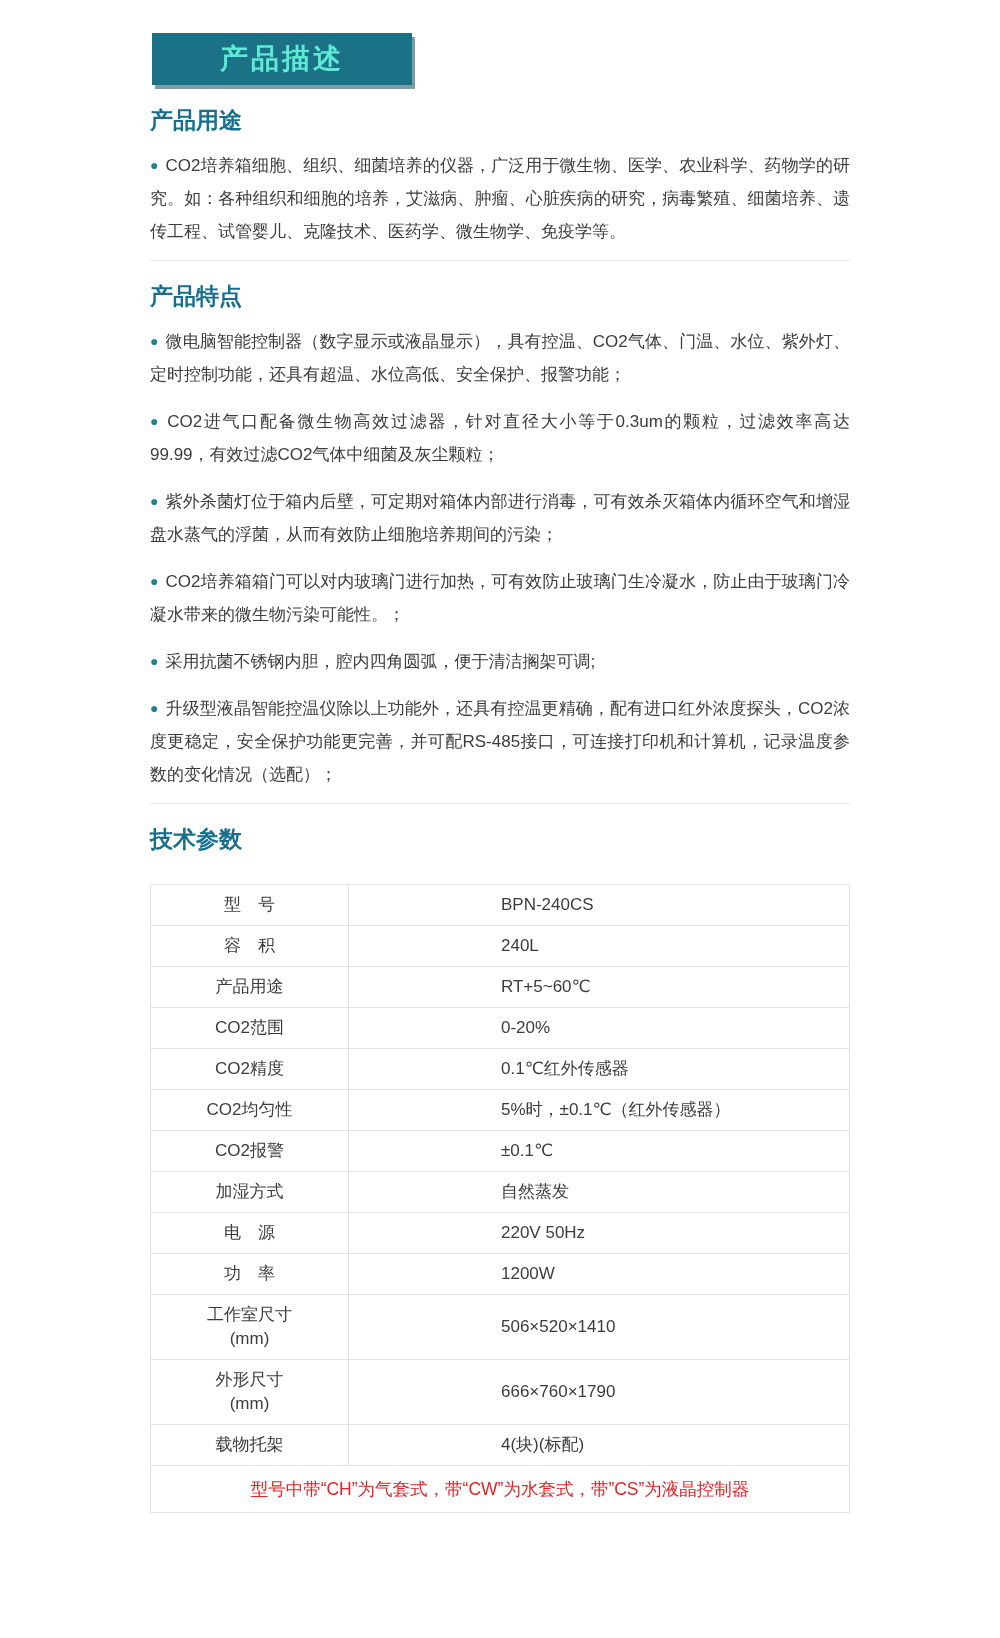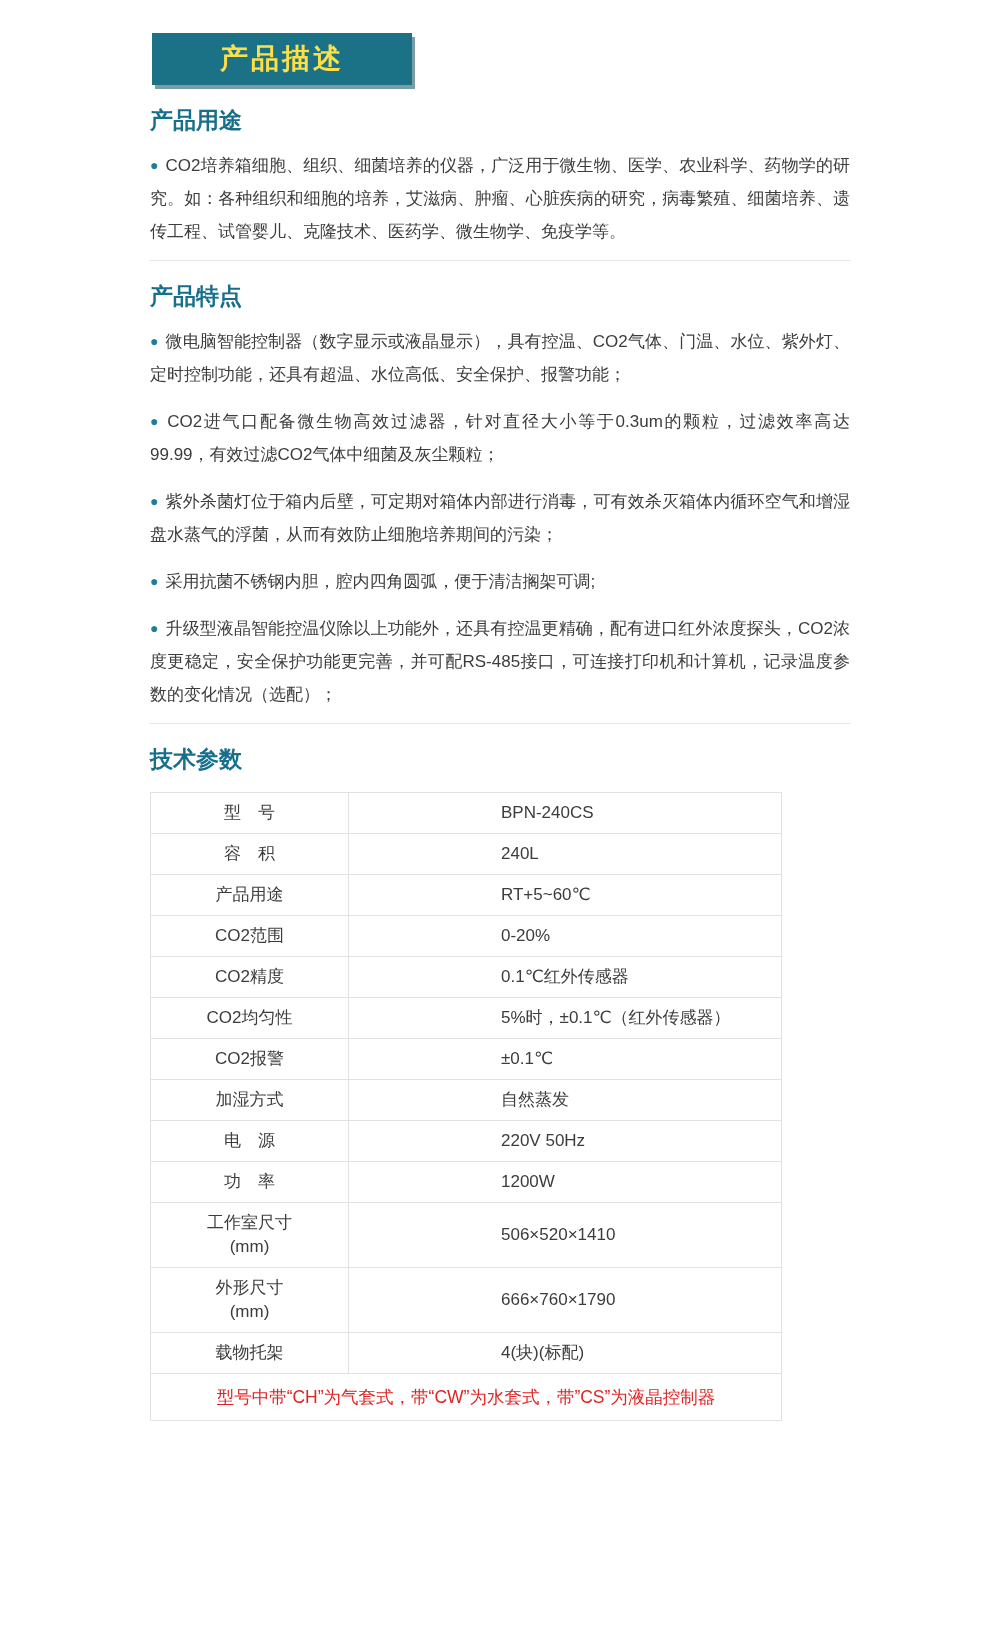"产品描述" .banner { color: #fde047 -> #5eead4 }
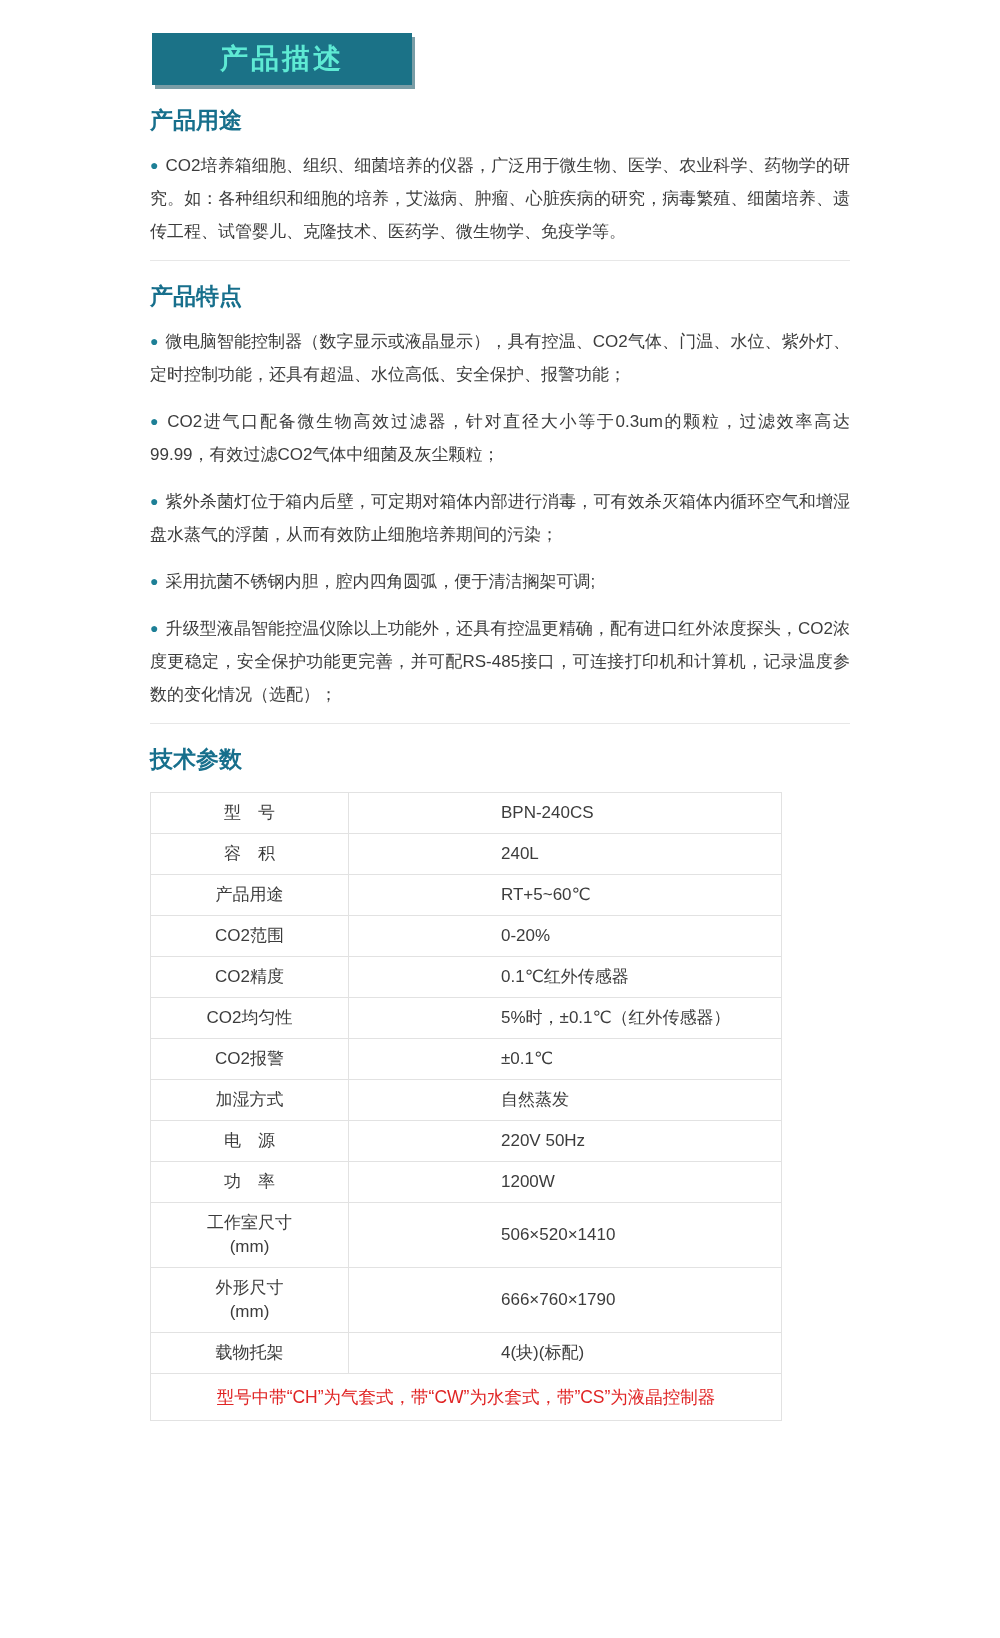"● CO2培养箱箱门可以对内玻璃门进行加热，可有效防止玻璃门生冷凝水，防止由于玻璃门冷凝水带来的微生物污染可能性。；" p.bullet { html: none -> <p><span>●</span><span>CO2培养箱箱门可以对内玻璃门进行加热，可有效防止玻璃门生冷凝水，防止由于玻璃门冷凝水带来的微生物污染可能性。；</span></p> }
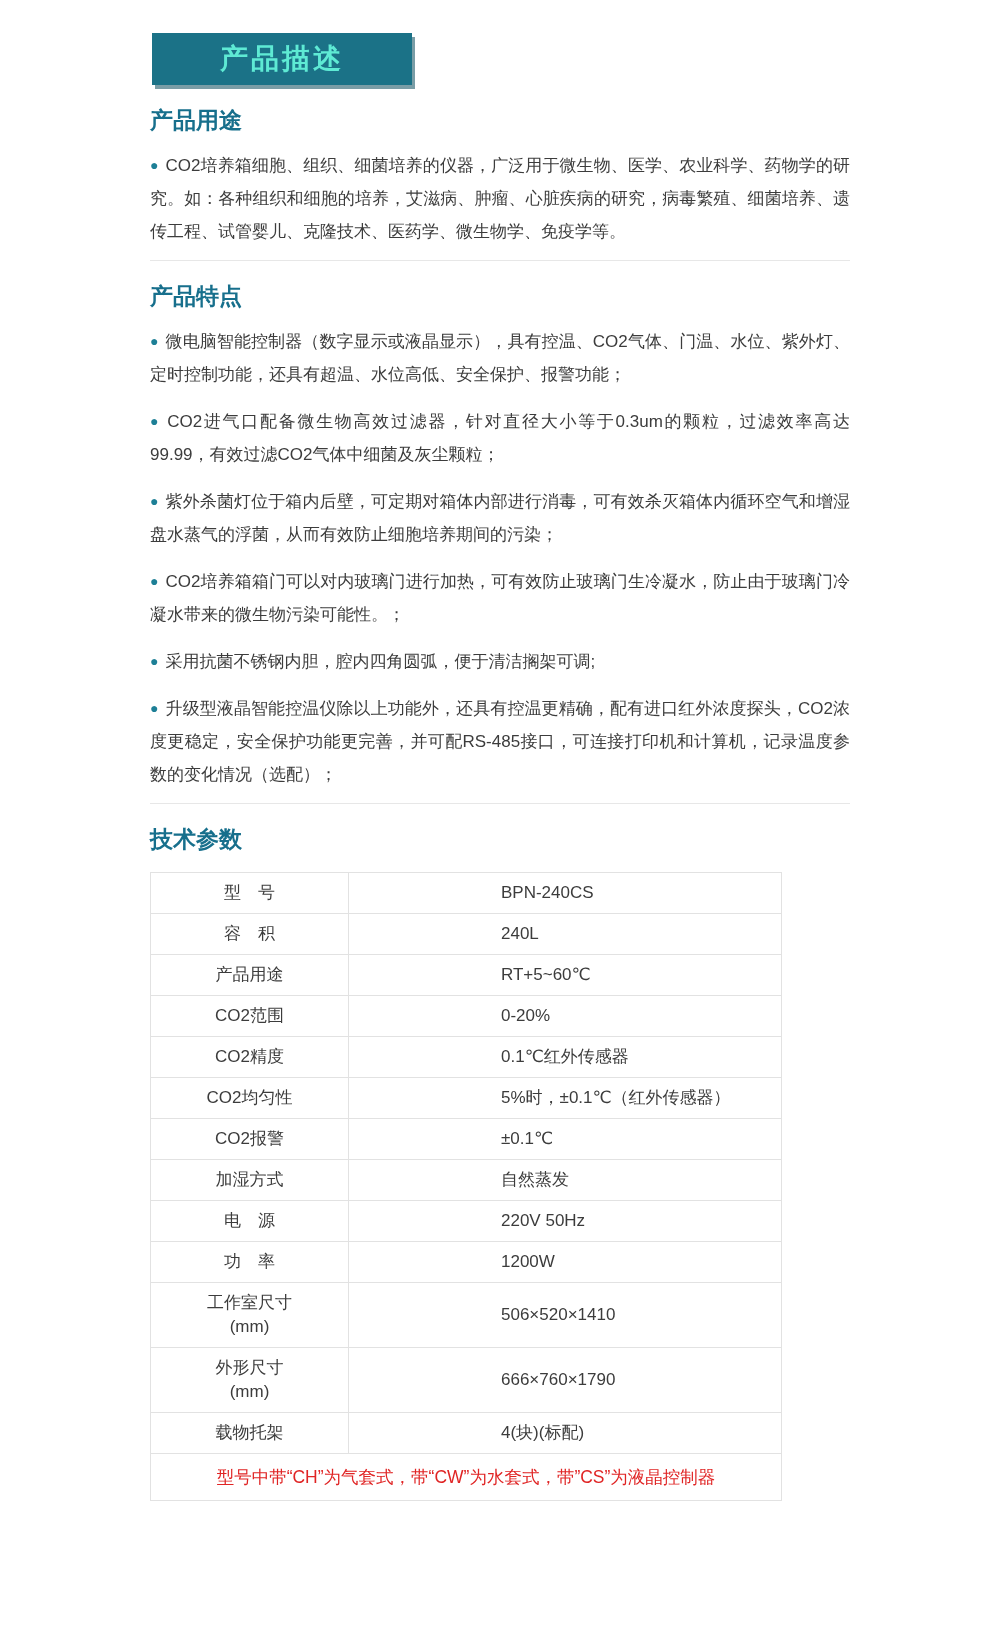"型 号" .specs-table { margin-top: 18px -> 30px; width: 632px -> 700px }
